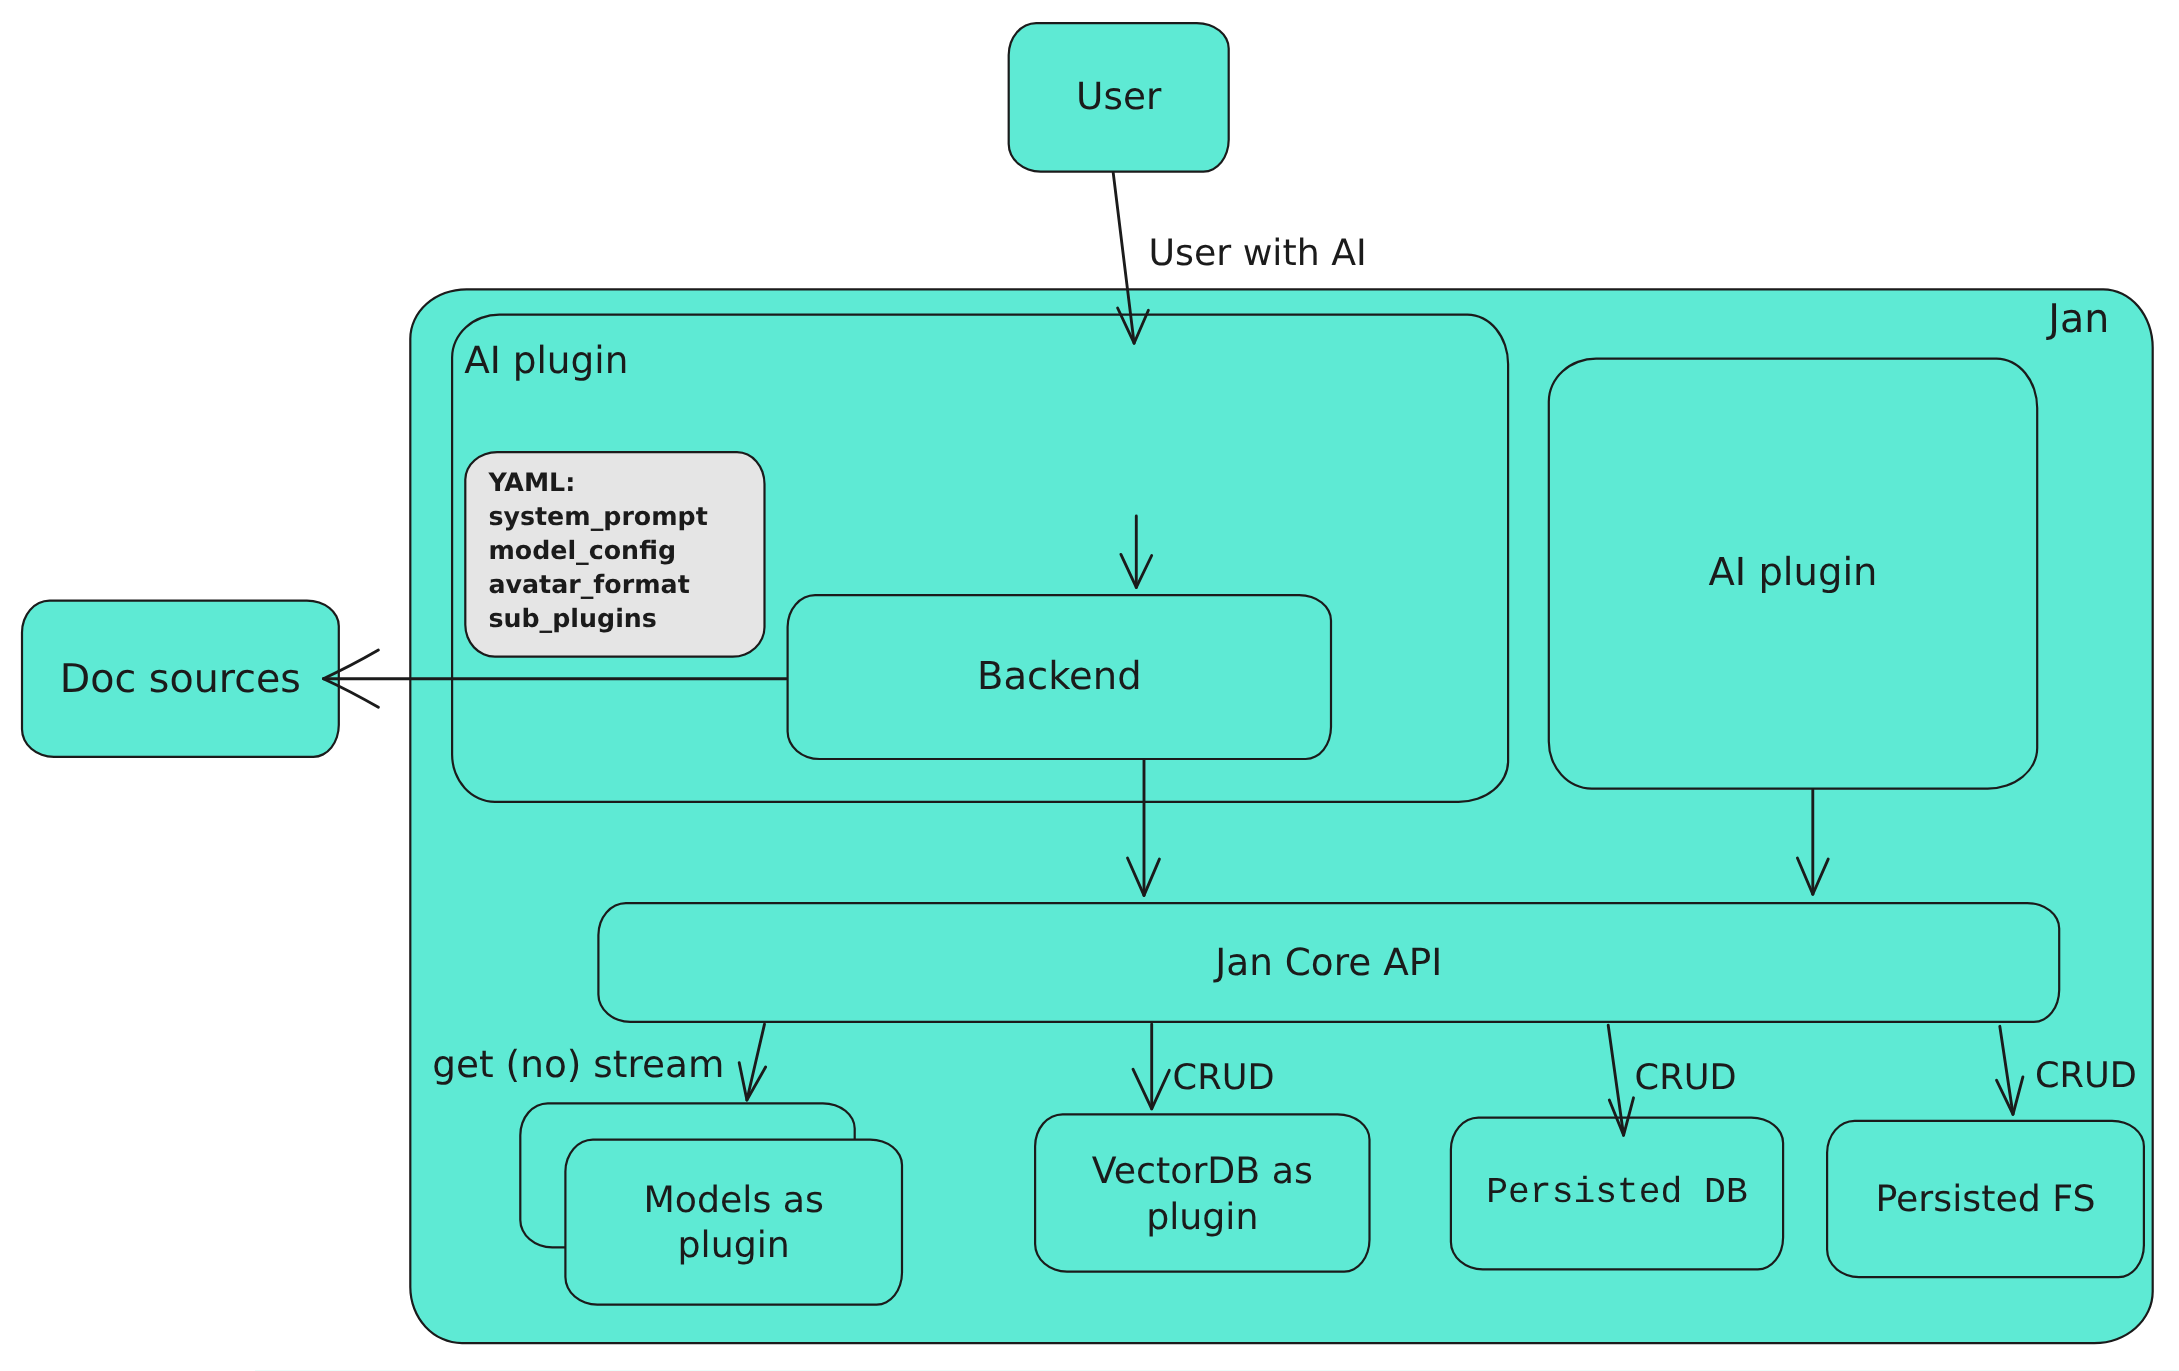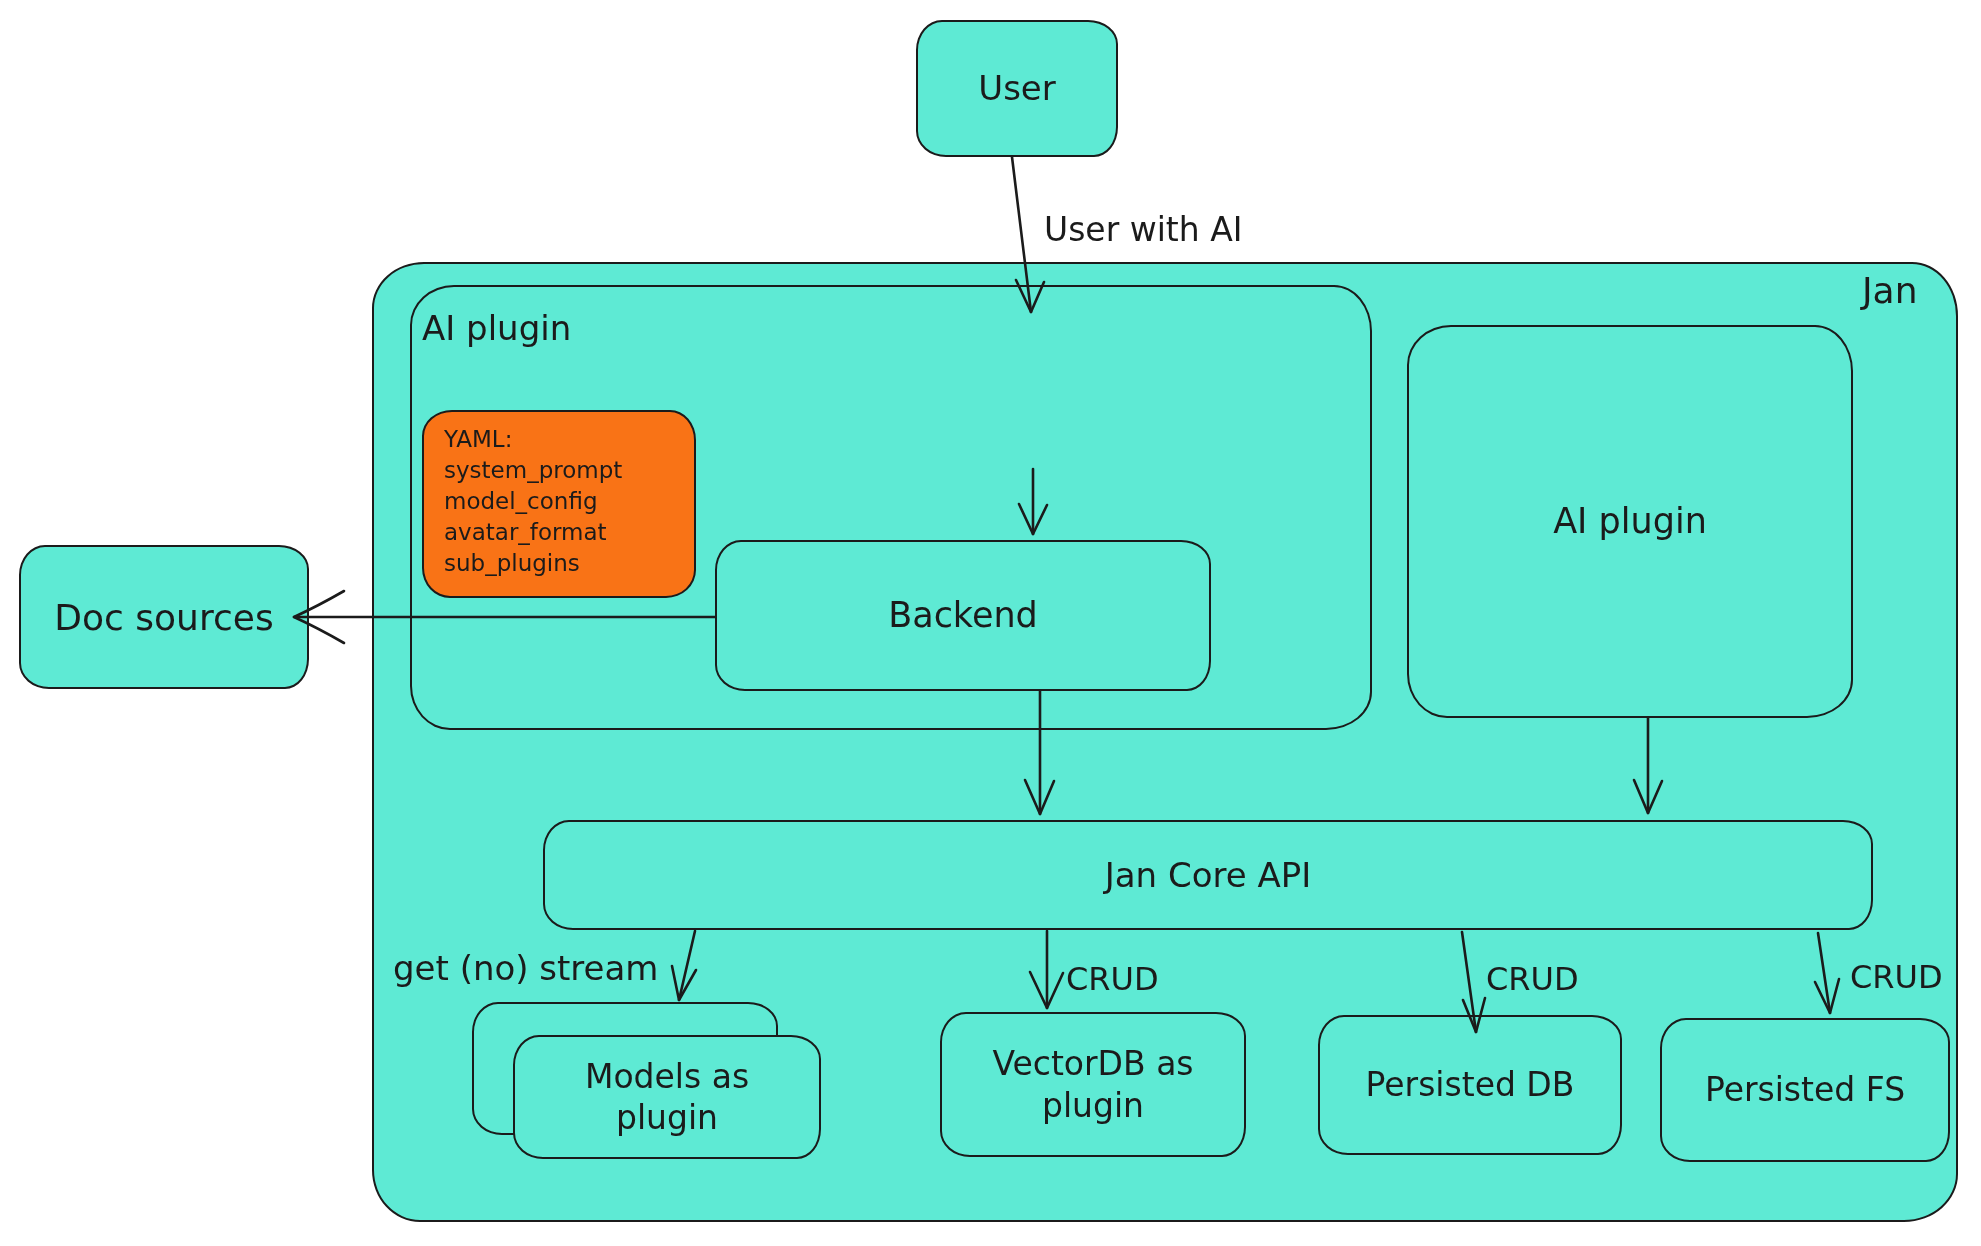"YAML:" .note-box { background: #f97316 -> #e5e5e5; font-weight: none -> bold }
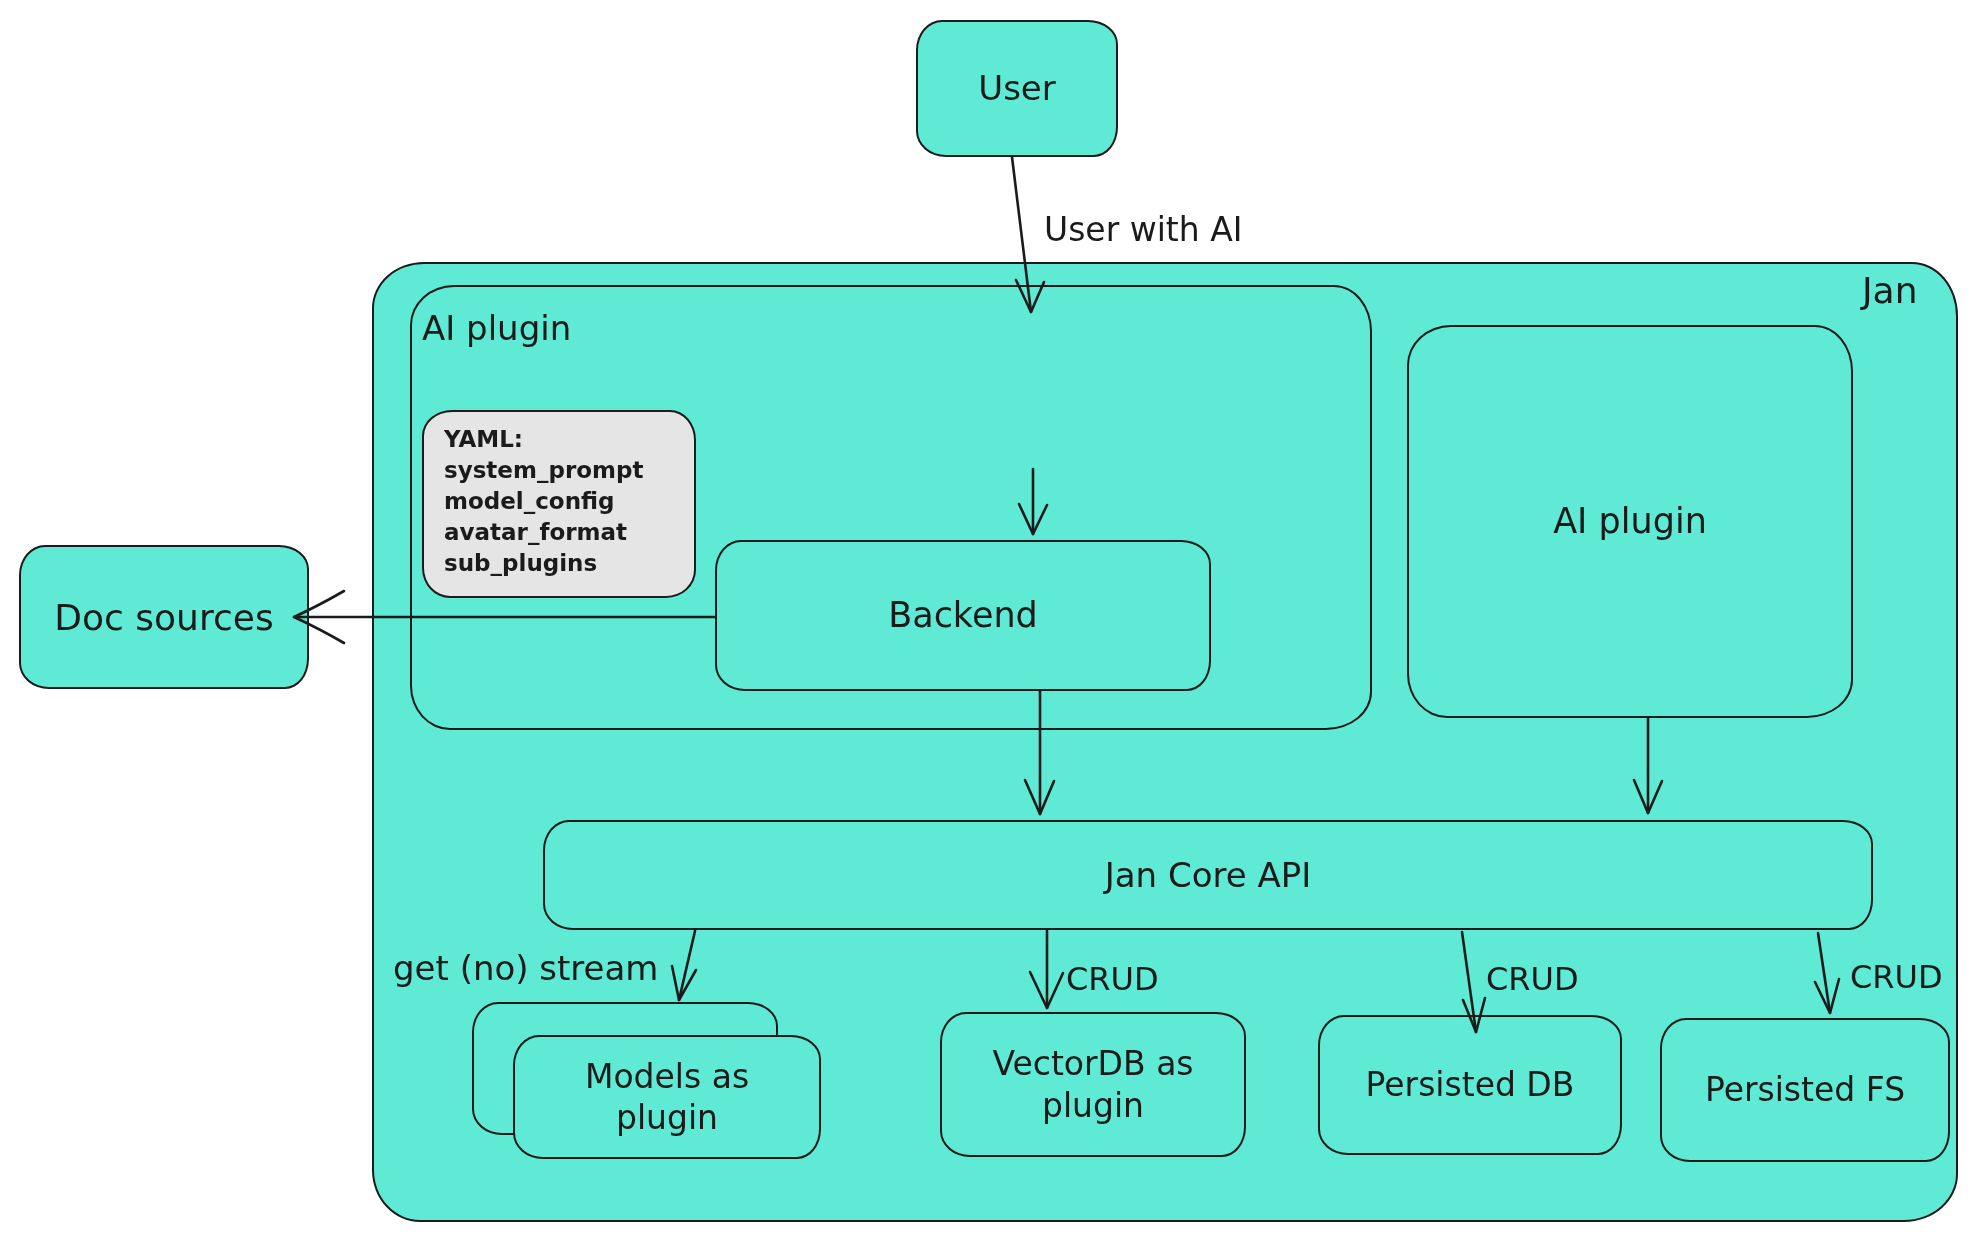"Models as plugin" div.node { height: 124px -> 152px }
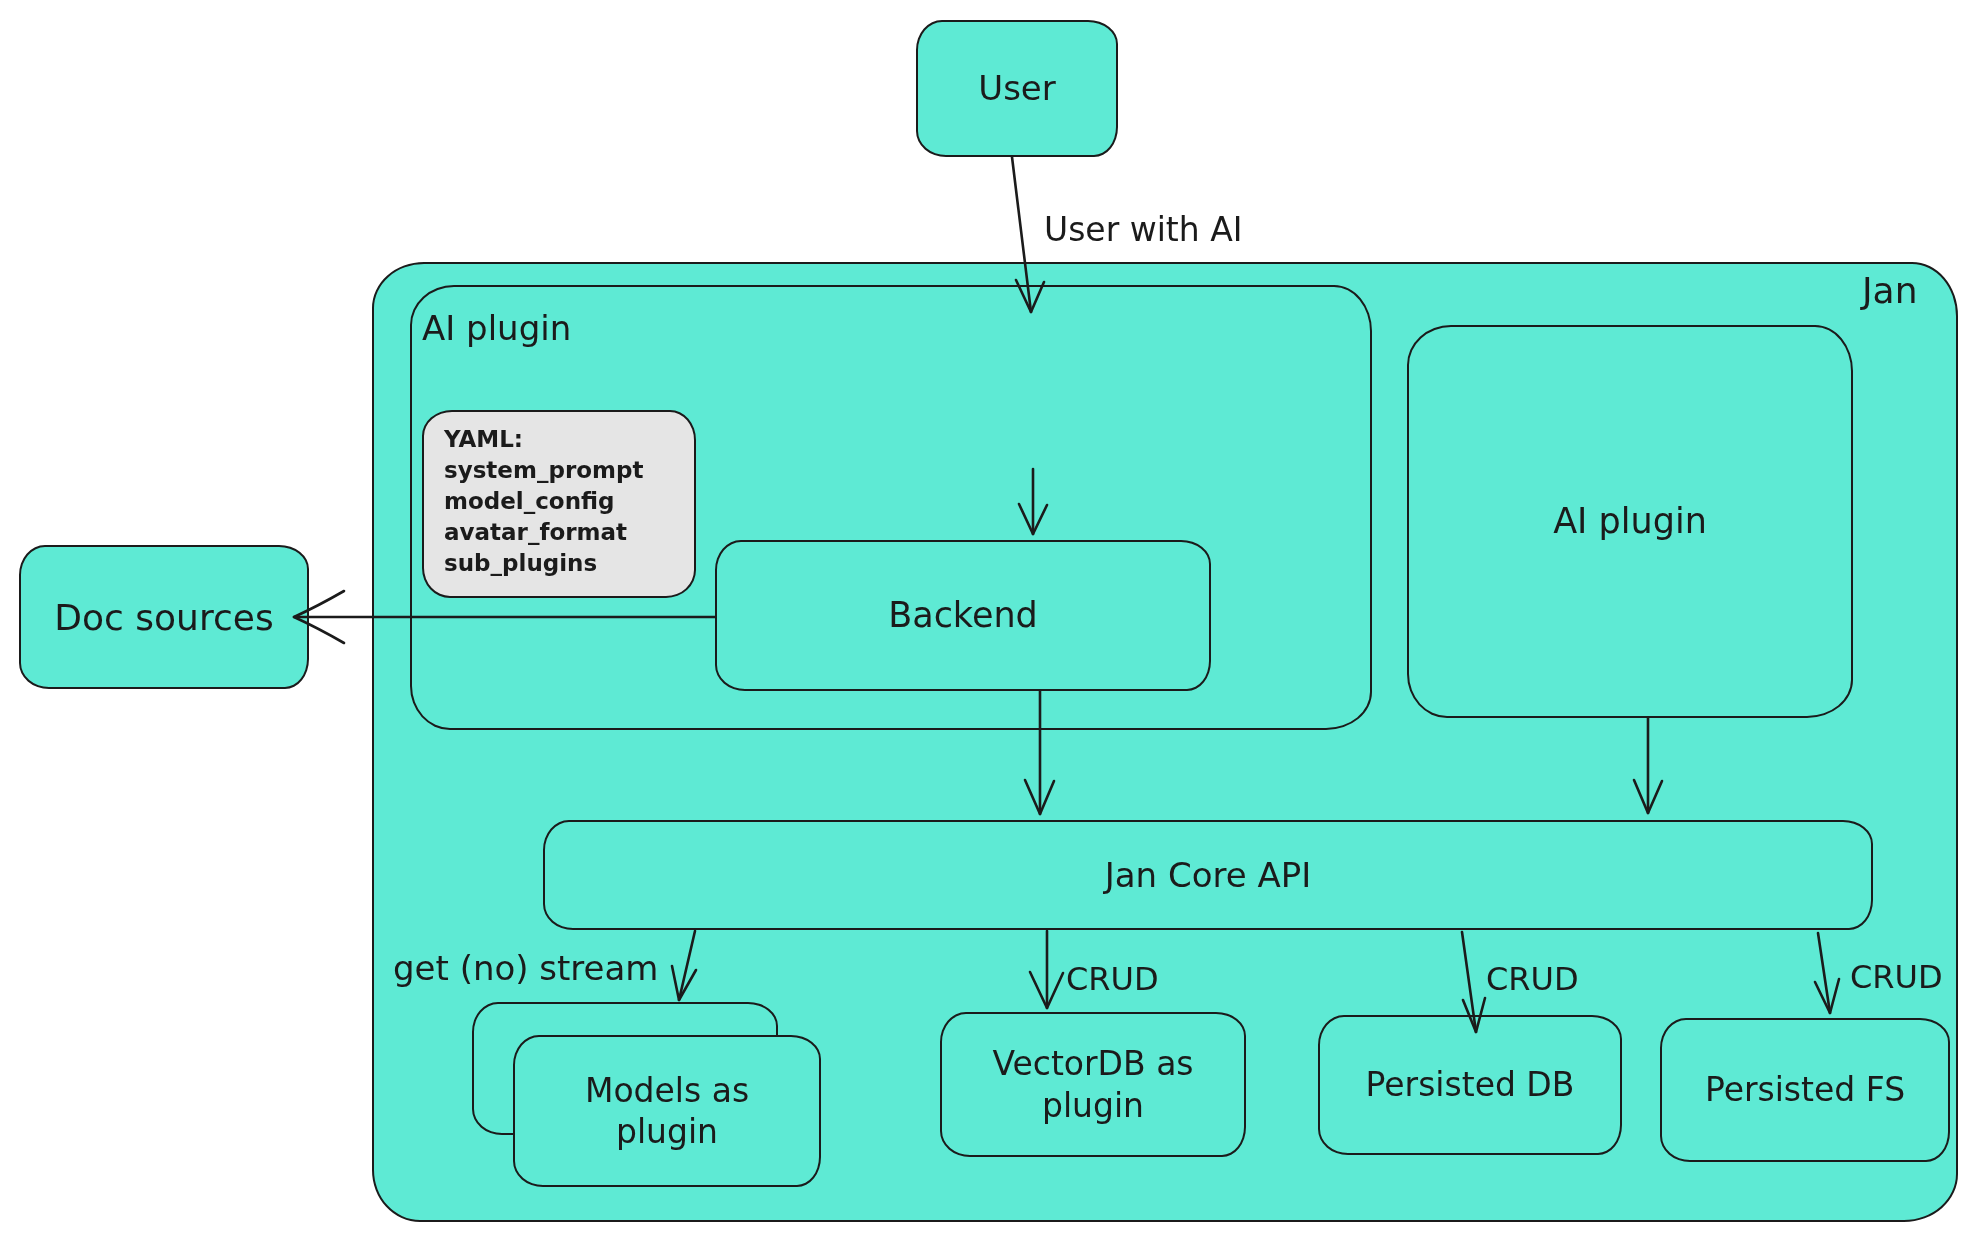"Persisted DB" span.label { font-family: none -> Liberation Mono, monospace }
